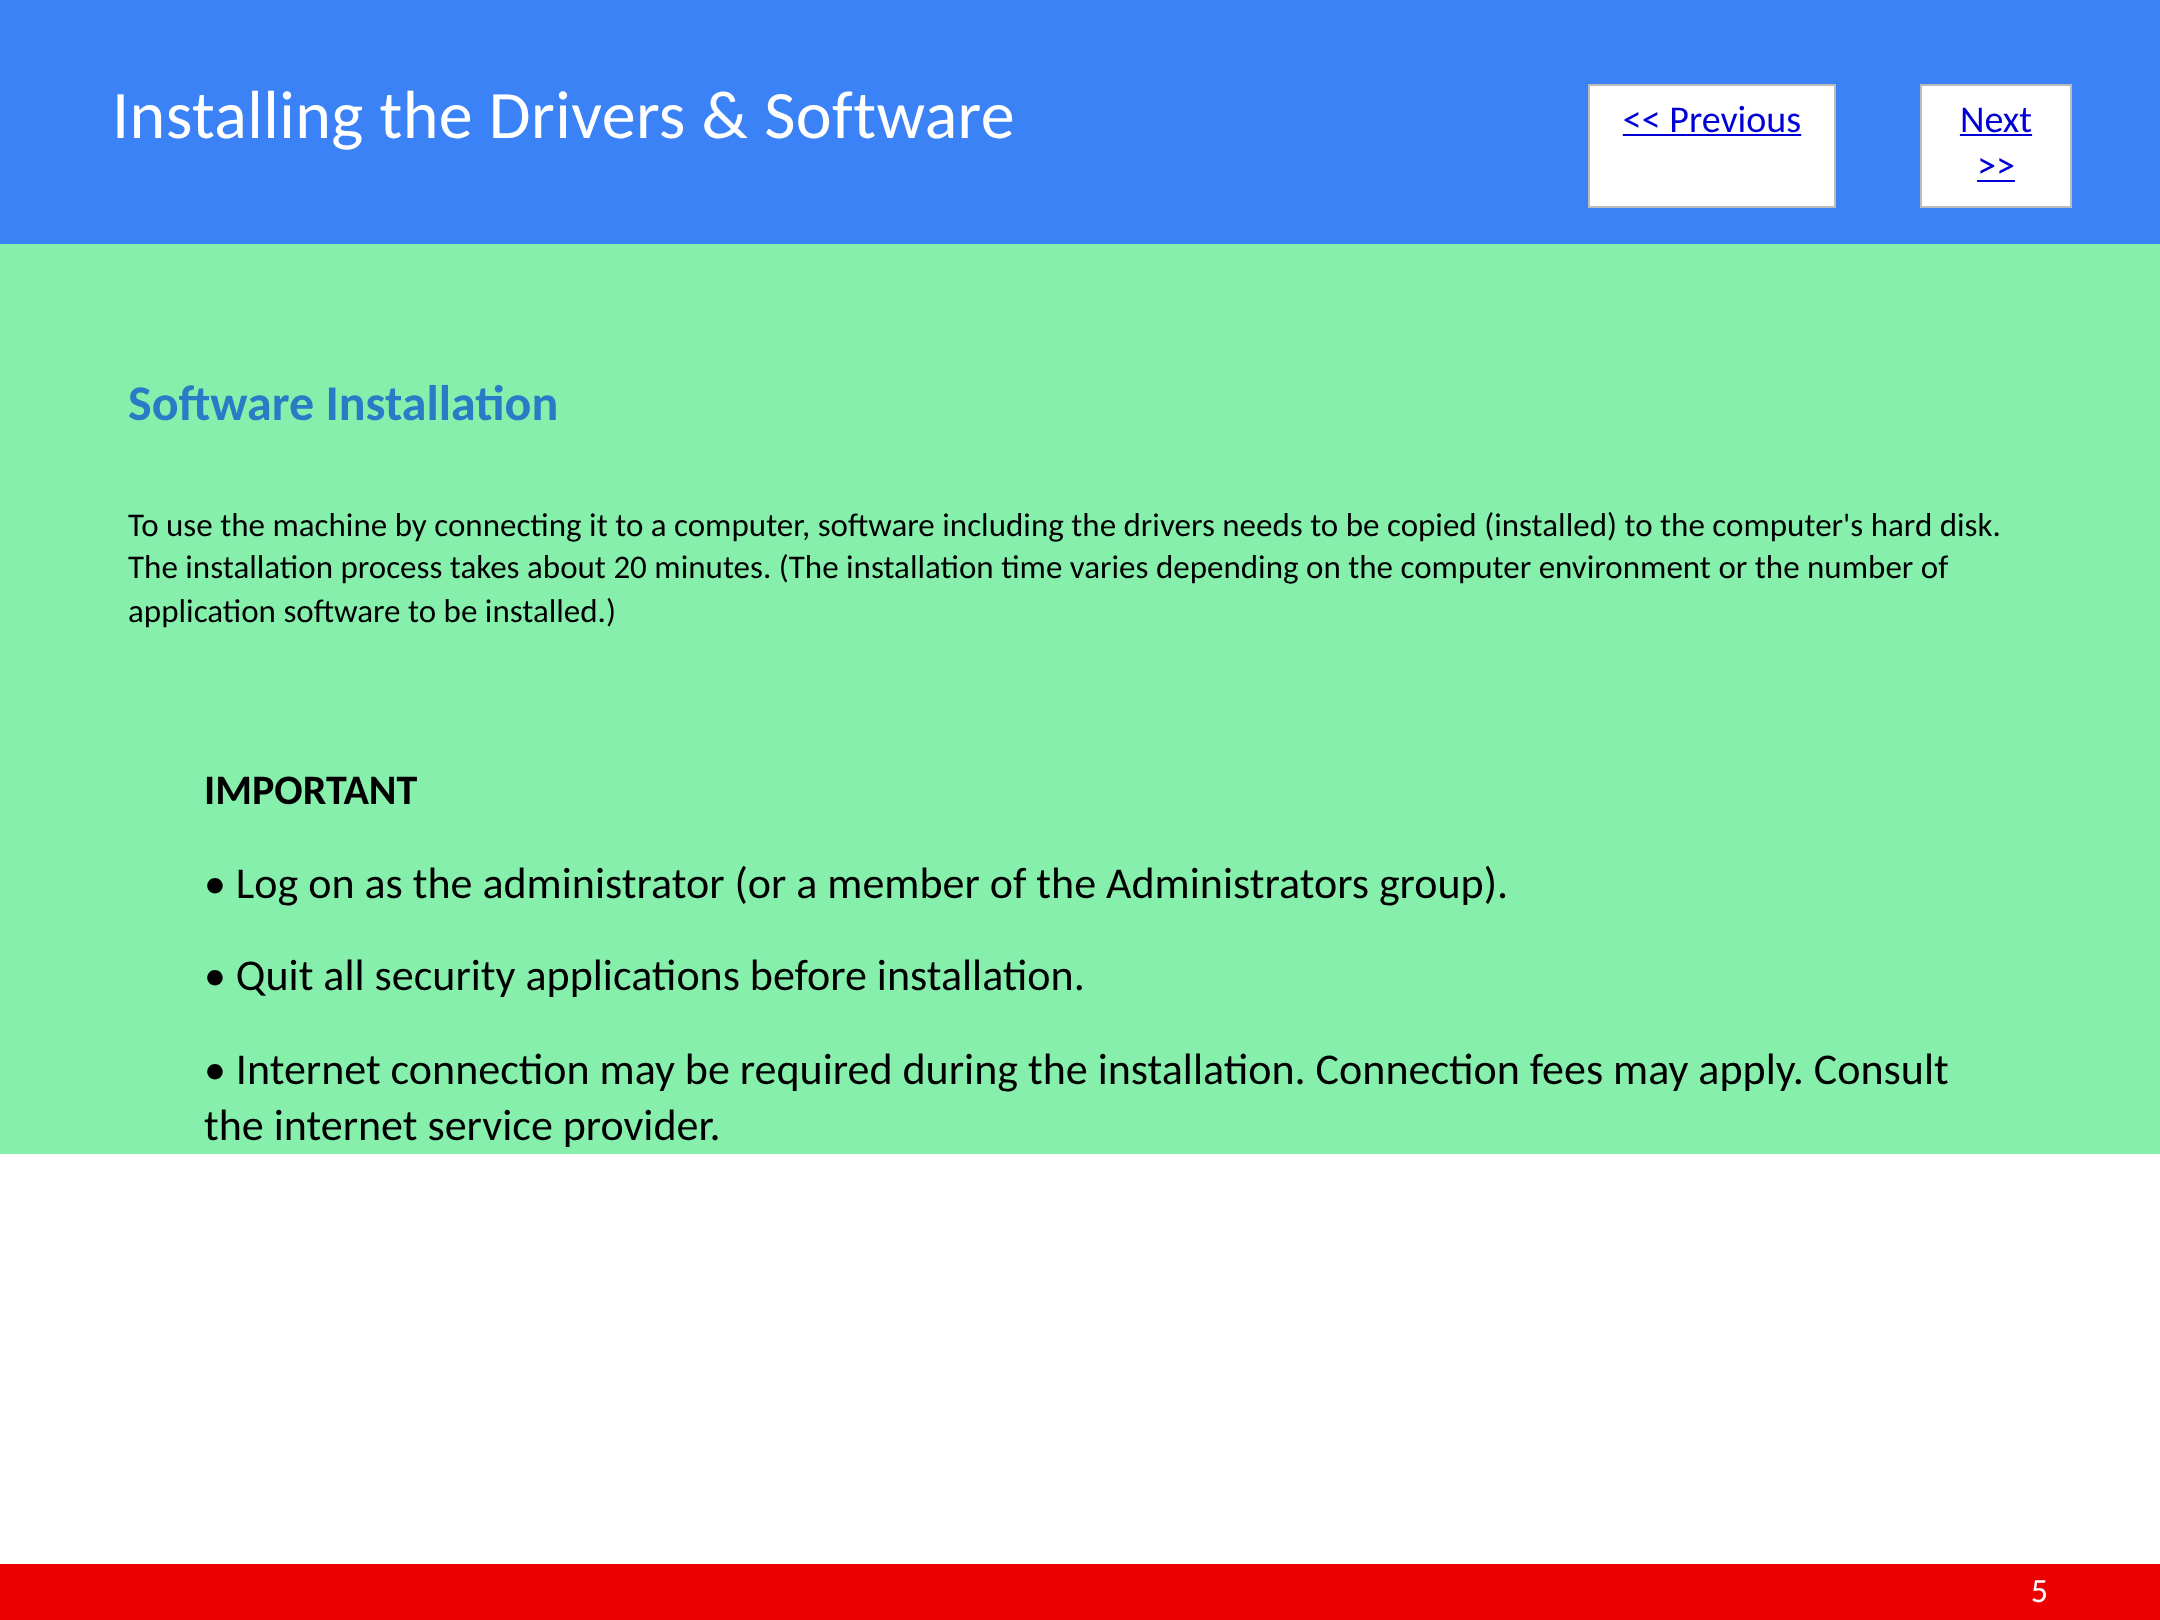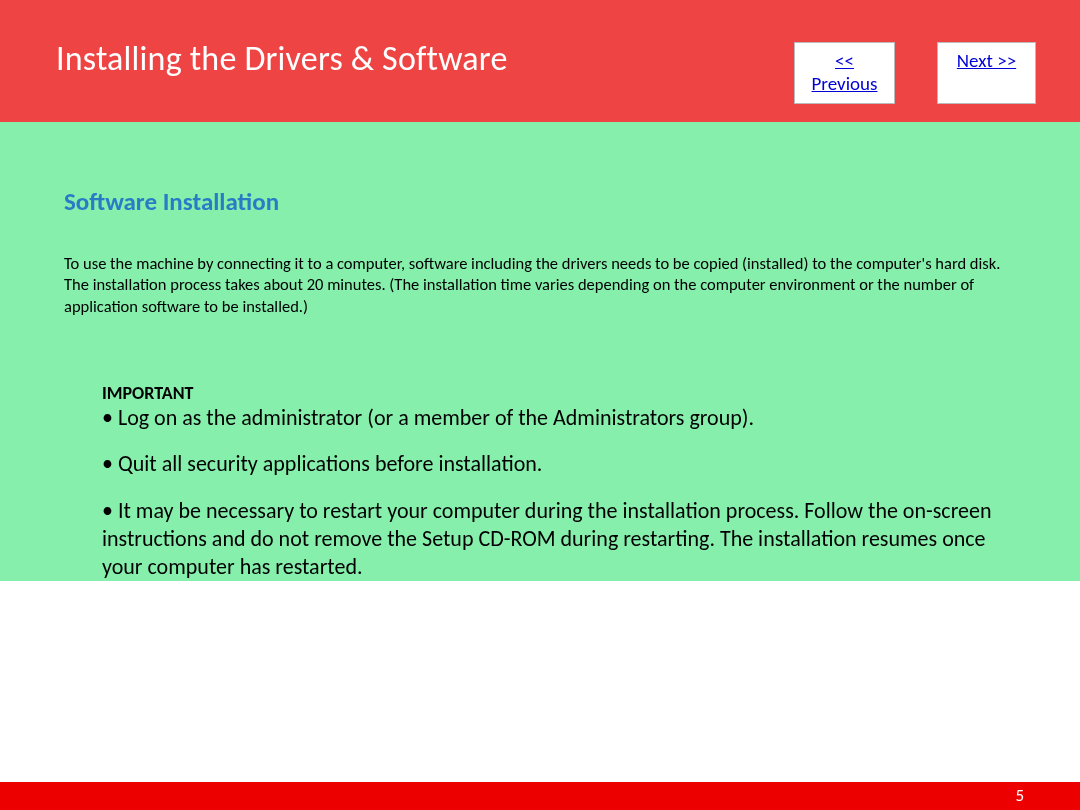"Installing the Drivers & Software" .header { background: #ef4444 -> #3b82f6 }
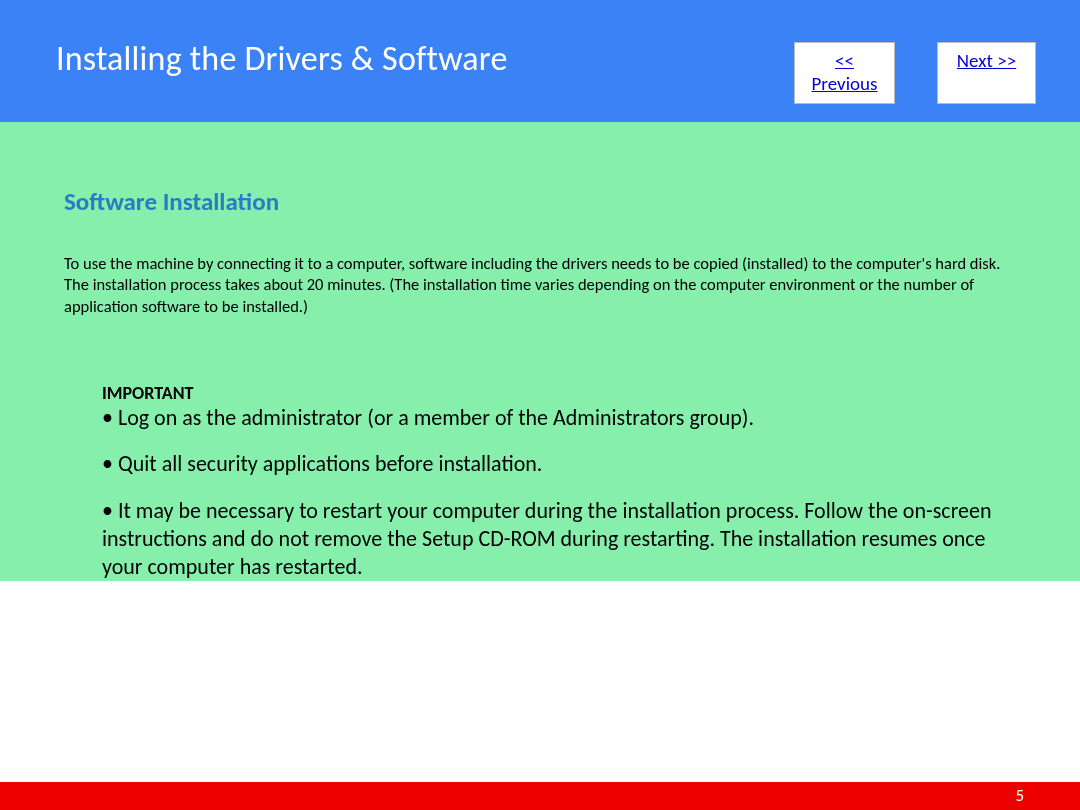"<< Previous" .nav-btn.prev { width: 101px -> 124px }
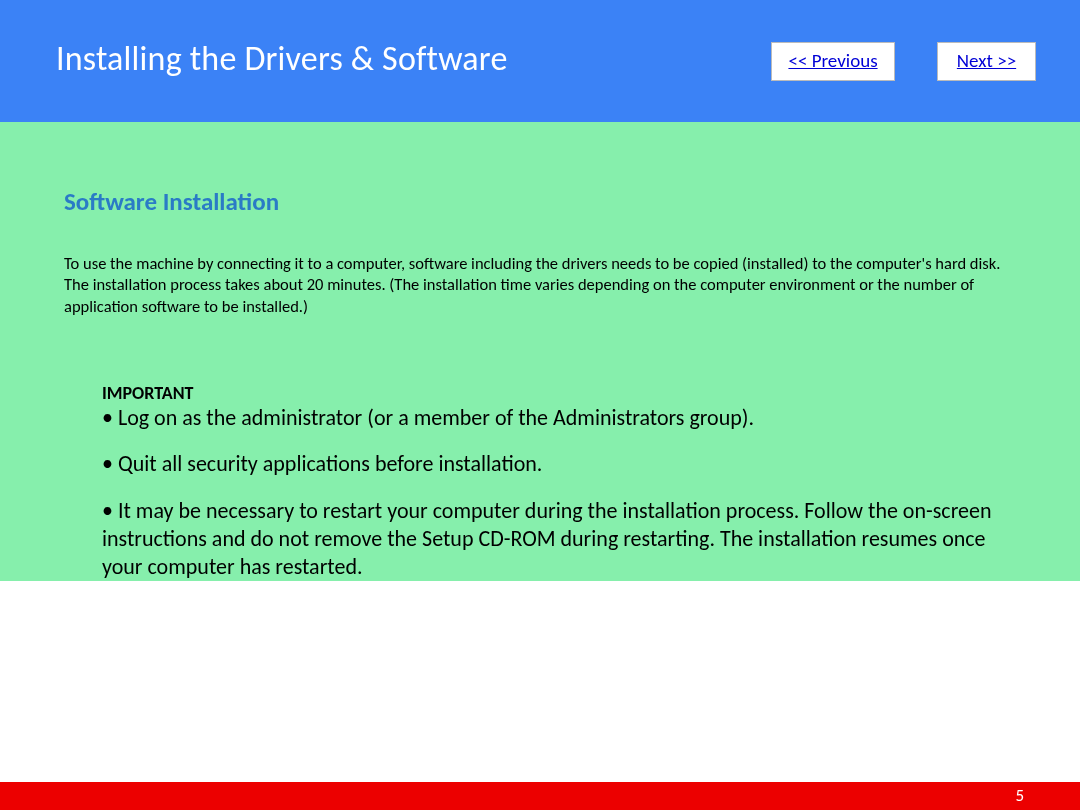"Next >>" .nav-btn.next { width: 99px -> 76px }
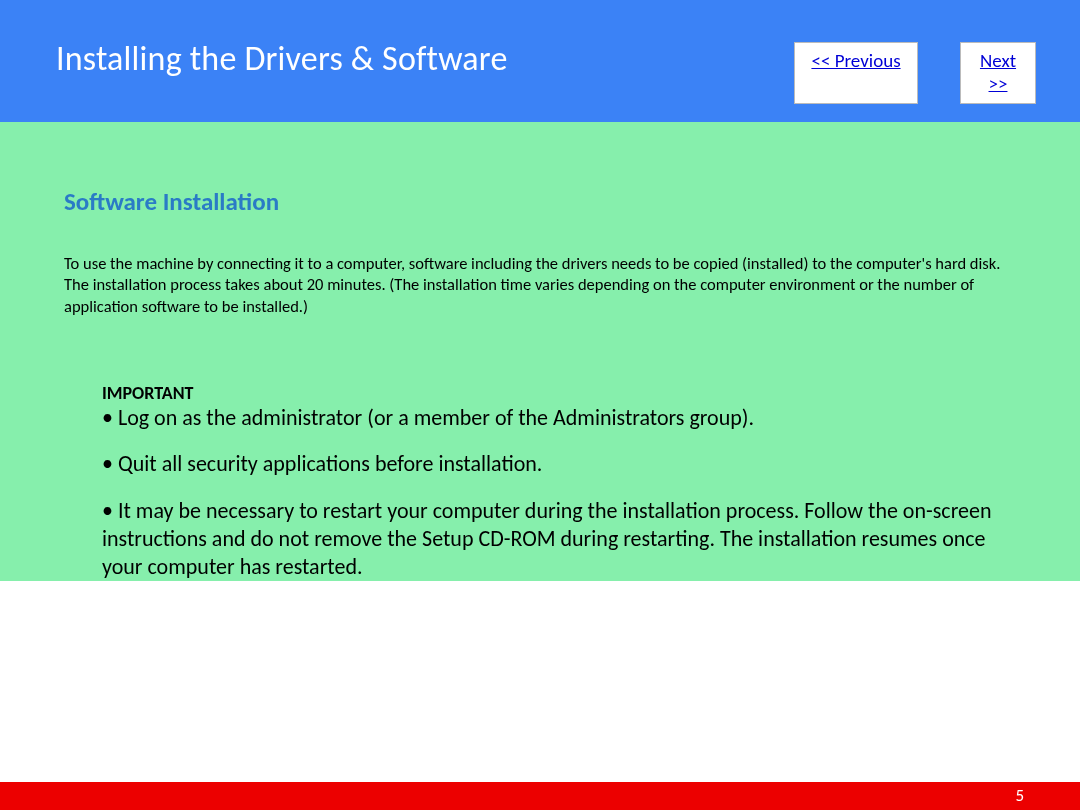"IMPORTANT" .important-label { font-size: 18px -> 21px; margin-bottom: 0 -> 20px }
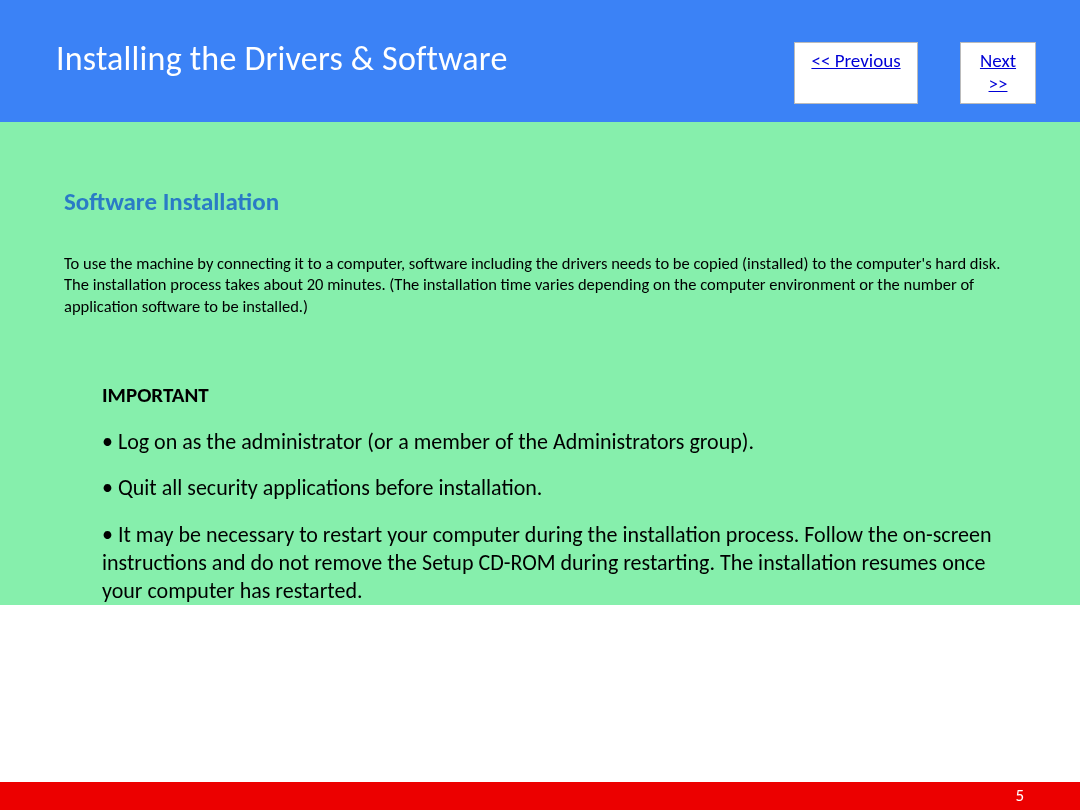"• Internet connection may be" div.bullet-item { html: none -> <div>• Internet connection may be required during the installation. Connection fees may apply. Consult the internet service provider.</div> }
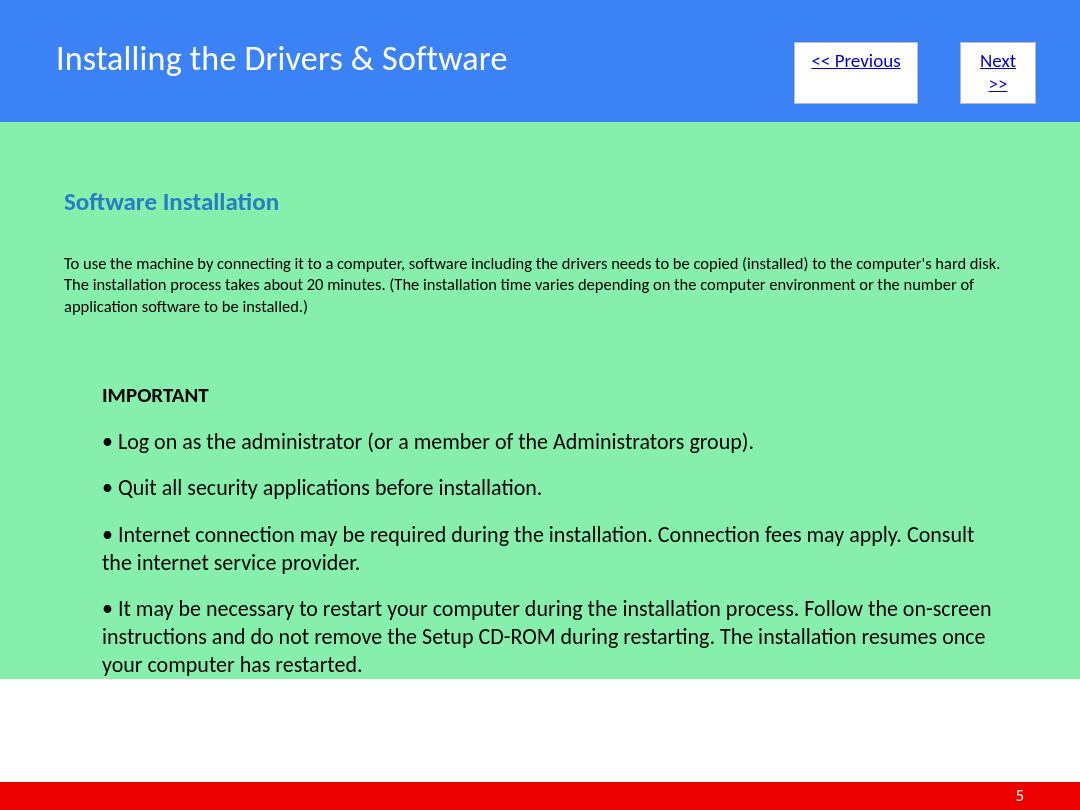"• It may be necessary" div.bullet-item { html: <div>• It may be necessary to restart your computer during the installation process. Follow the on-screen instructions and do not remove the Setup CD-ROM during restarting. The installation resumes once your computer has restarted.</div> -> none }
